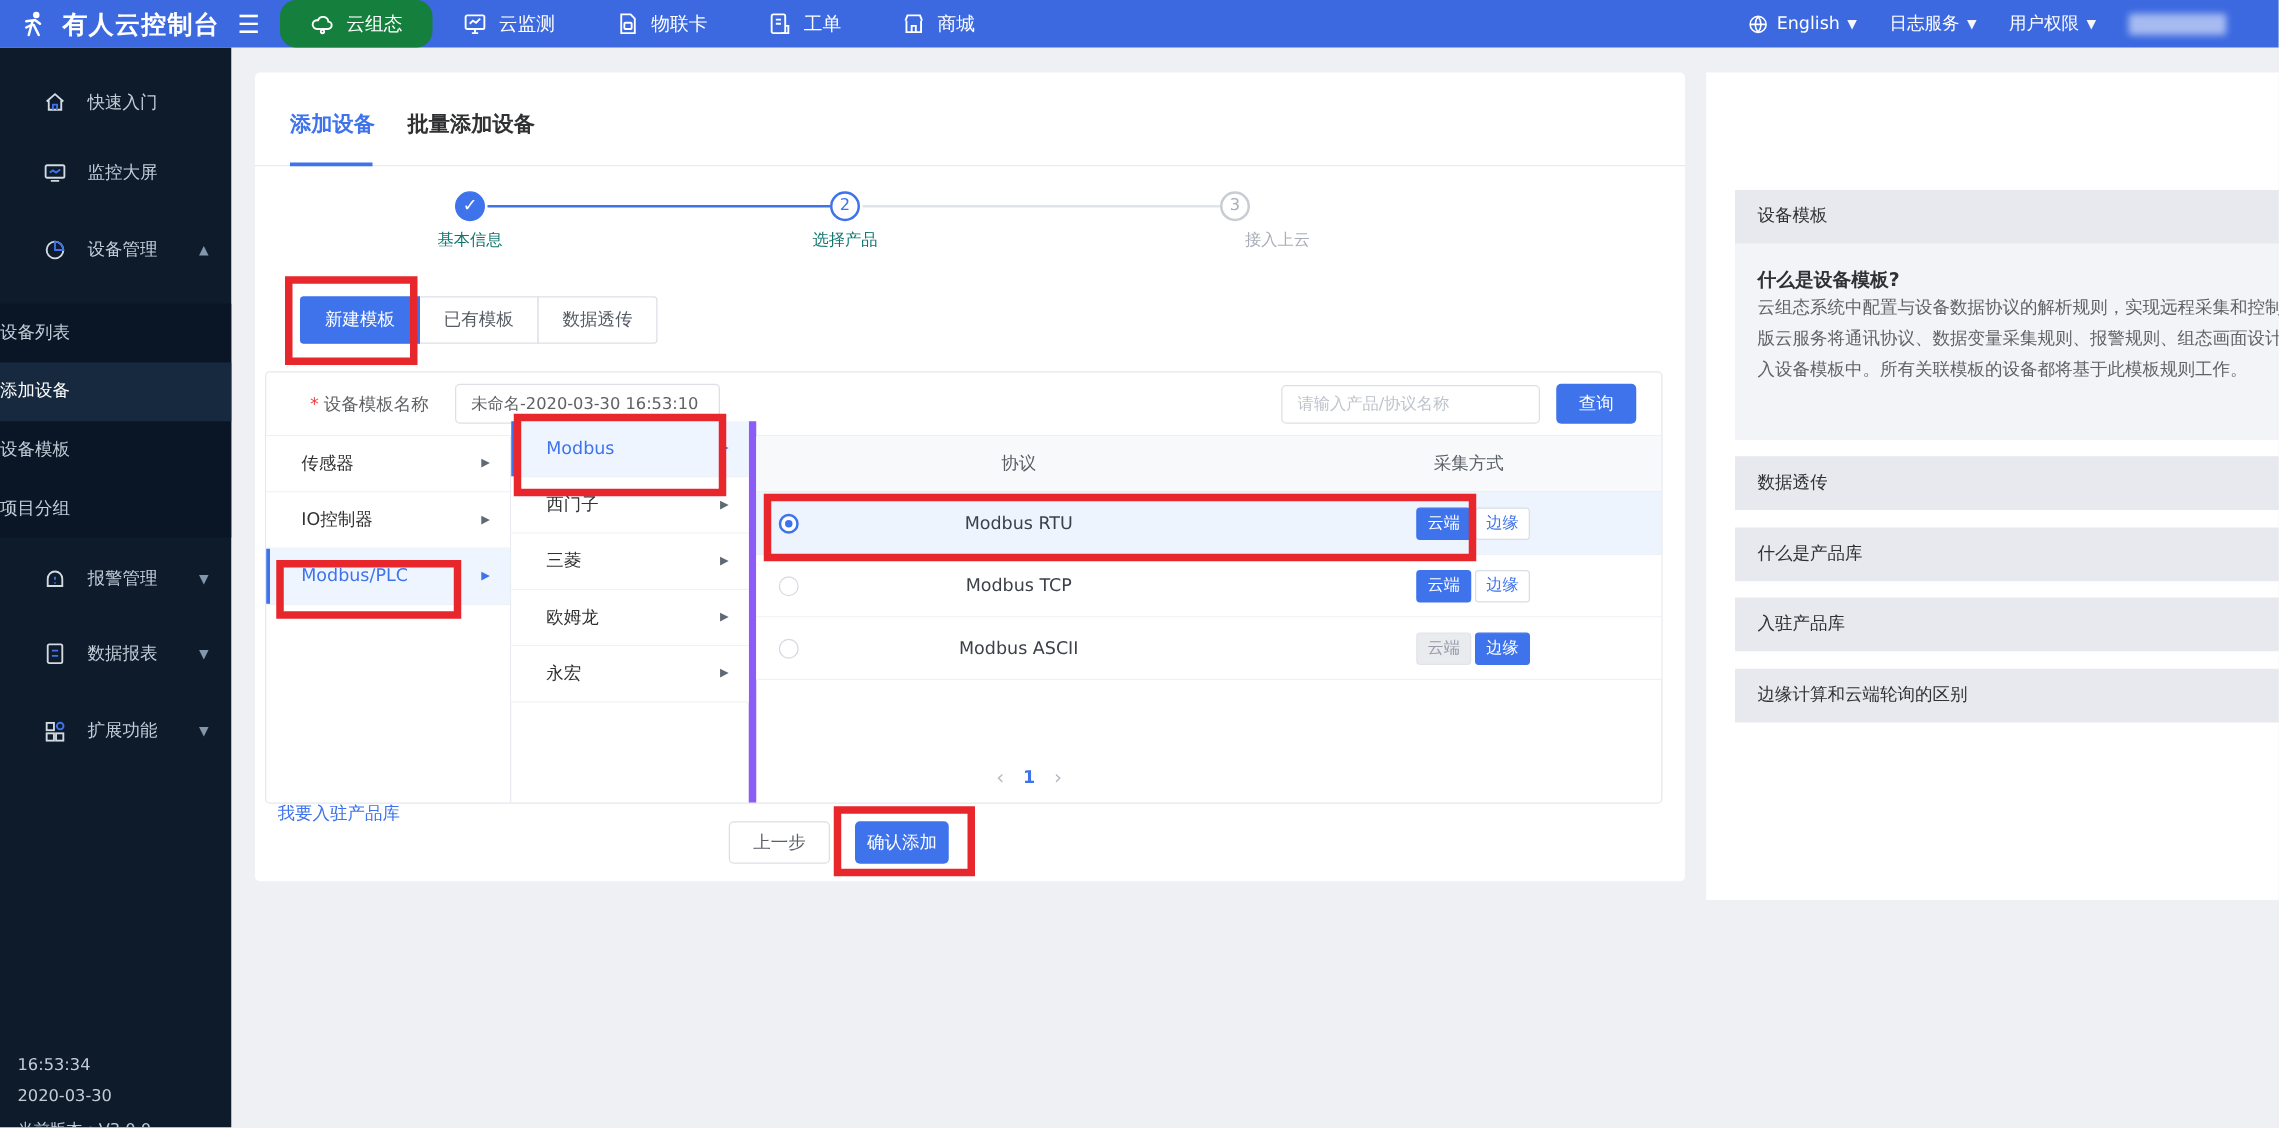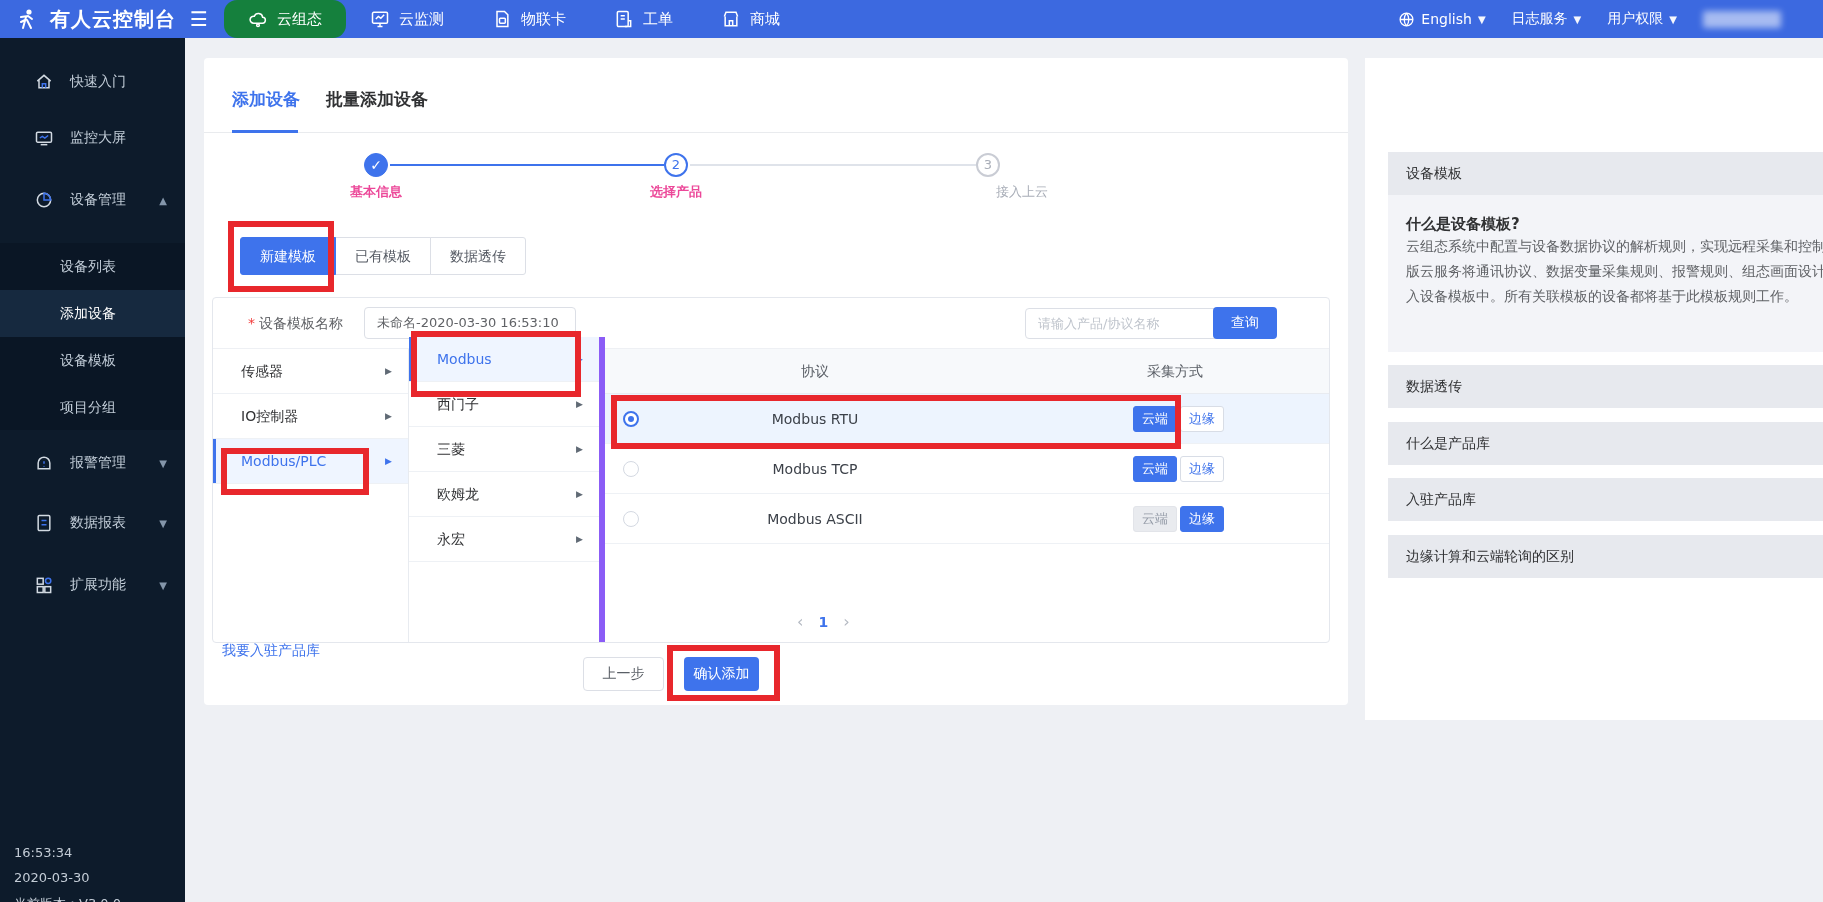"基本信息" .lbl-blue { color: #ec4899 -> #0f766e; font-weight: bold -> none }
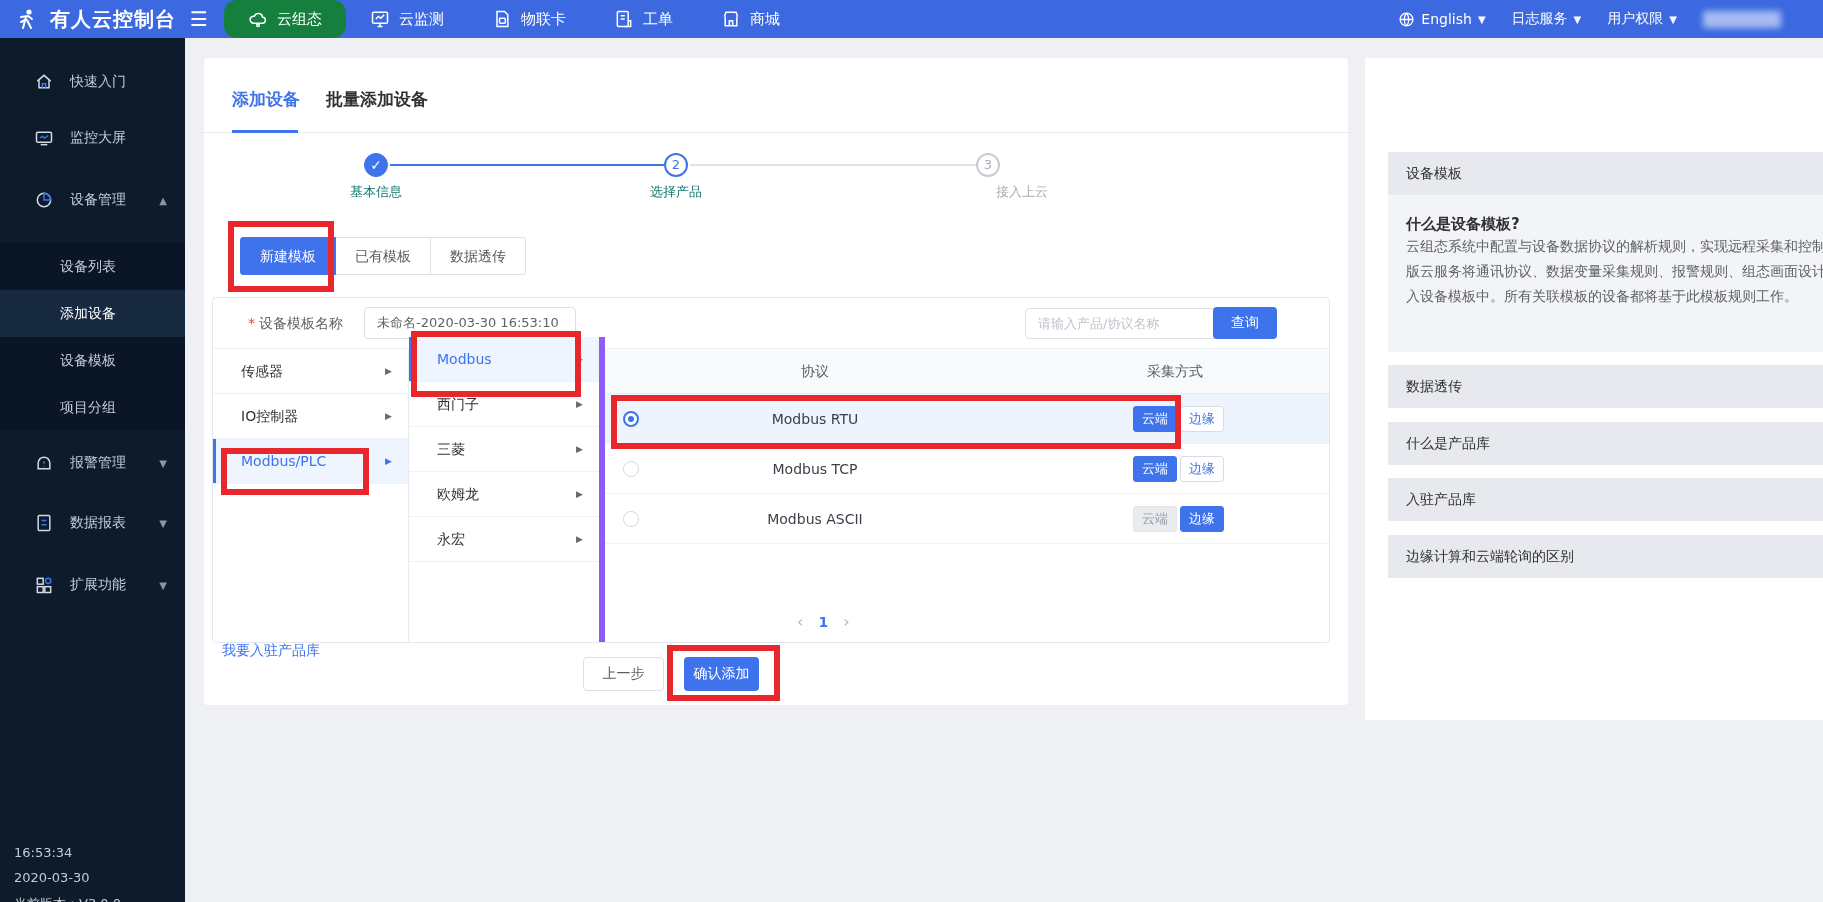"设备列表" .sub-item { padding-left: 60px -> none }
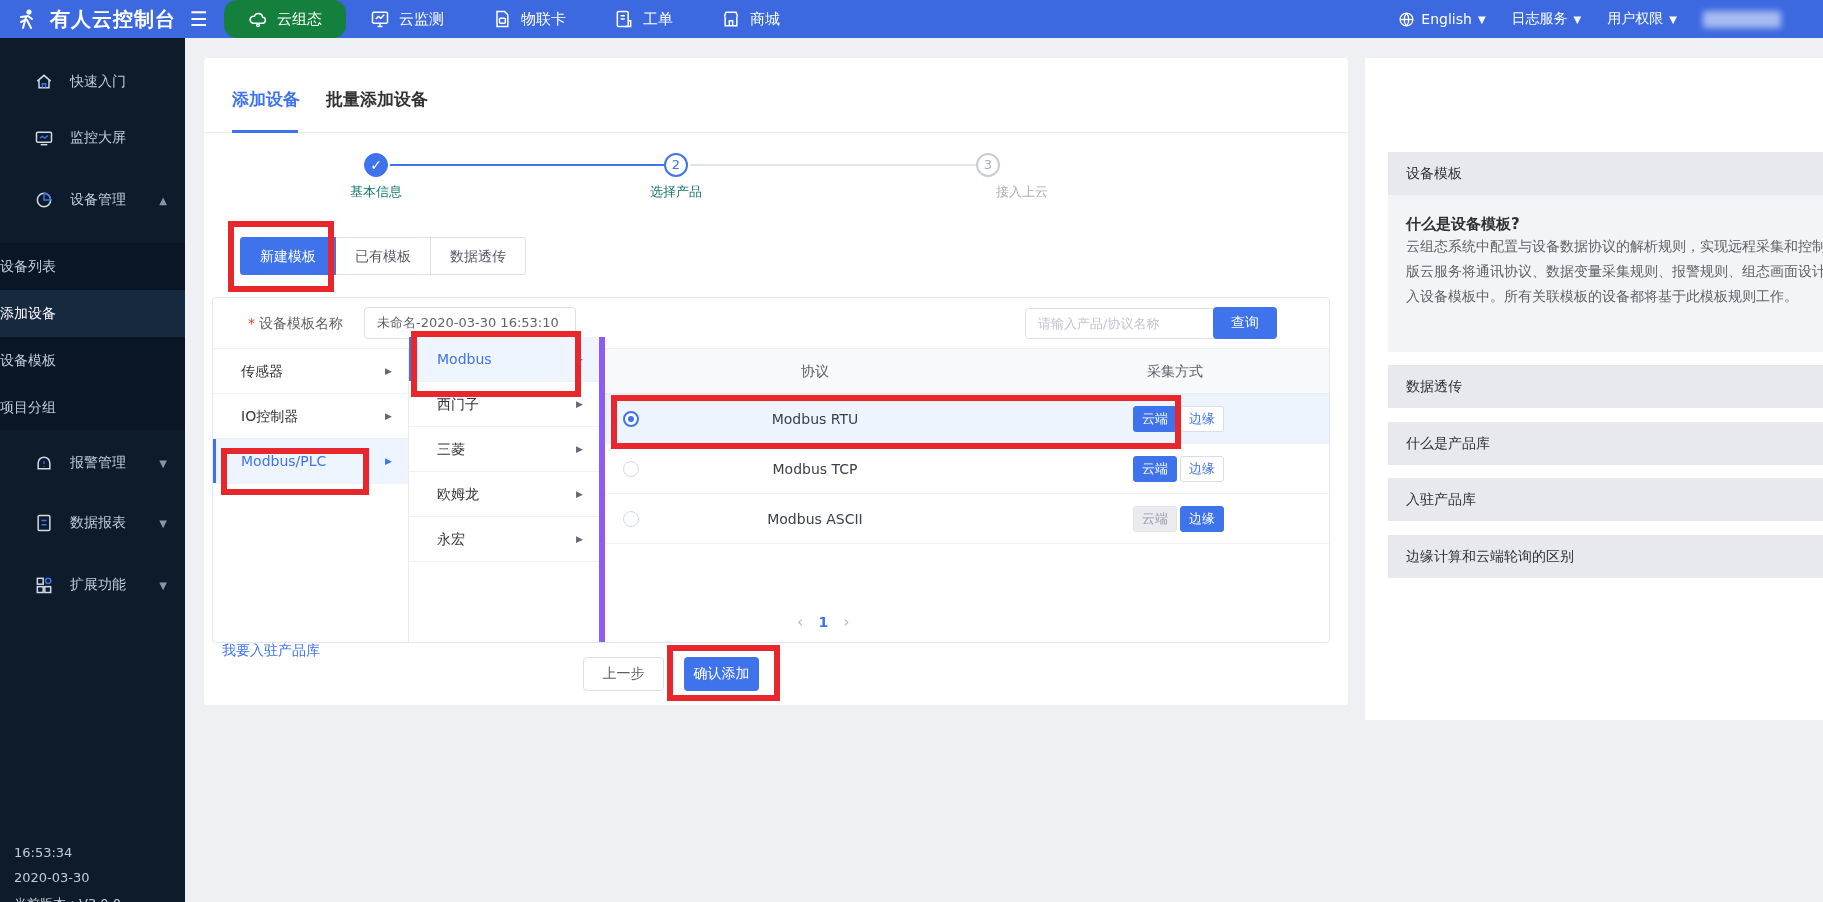"查询" .btn-query { left: 1000px -> 1032px }
